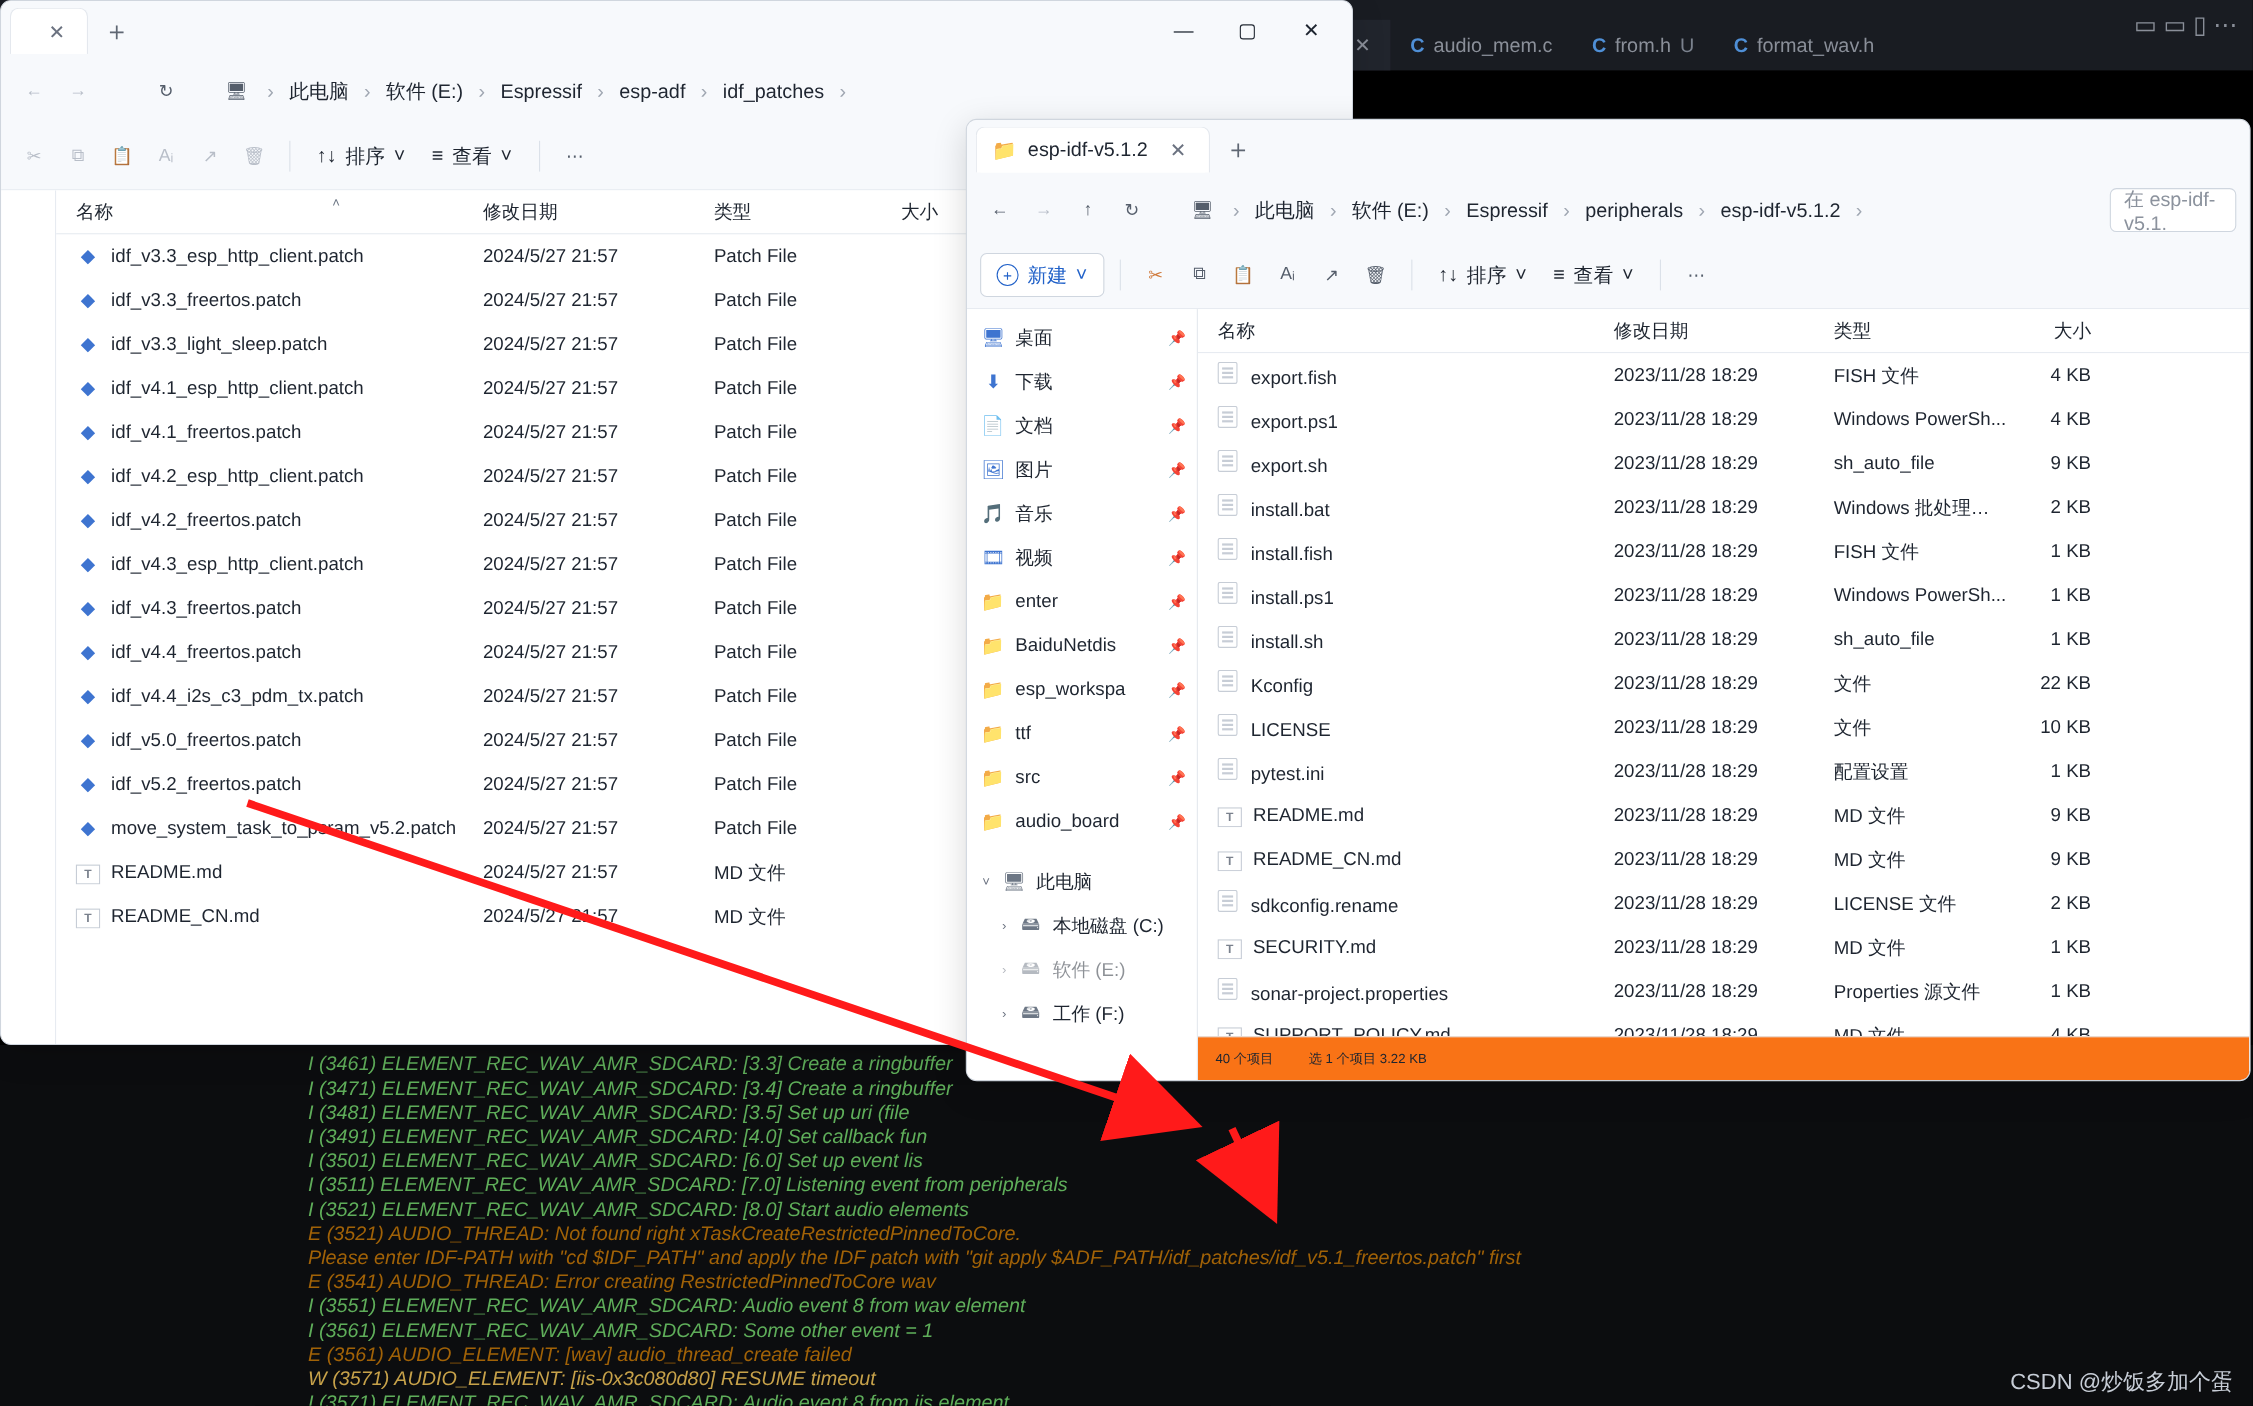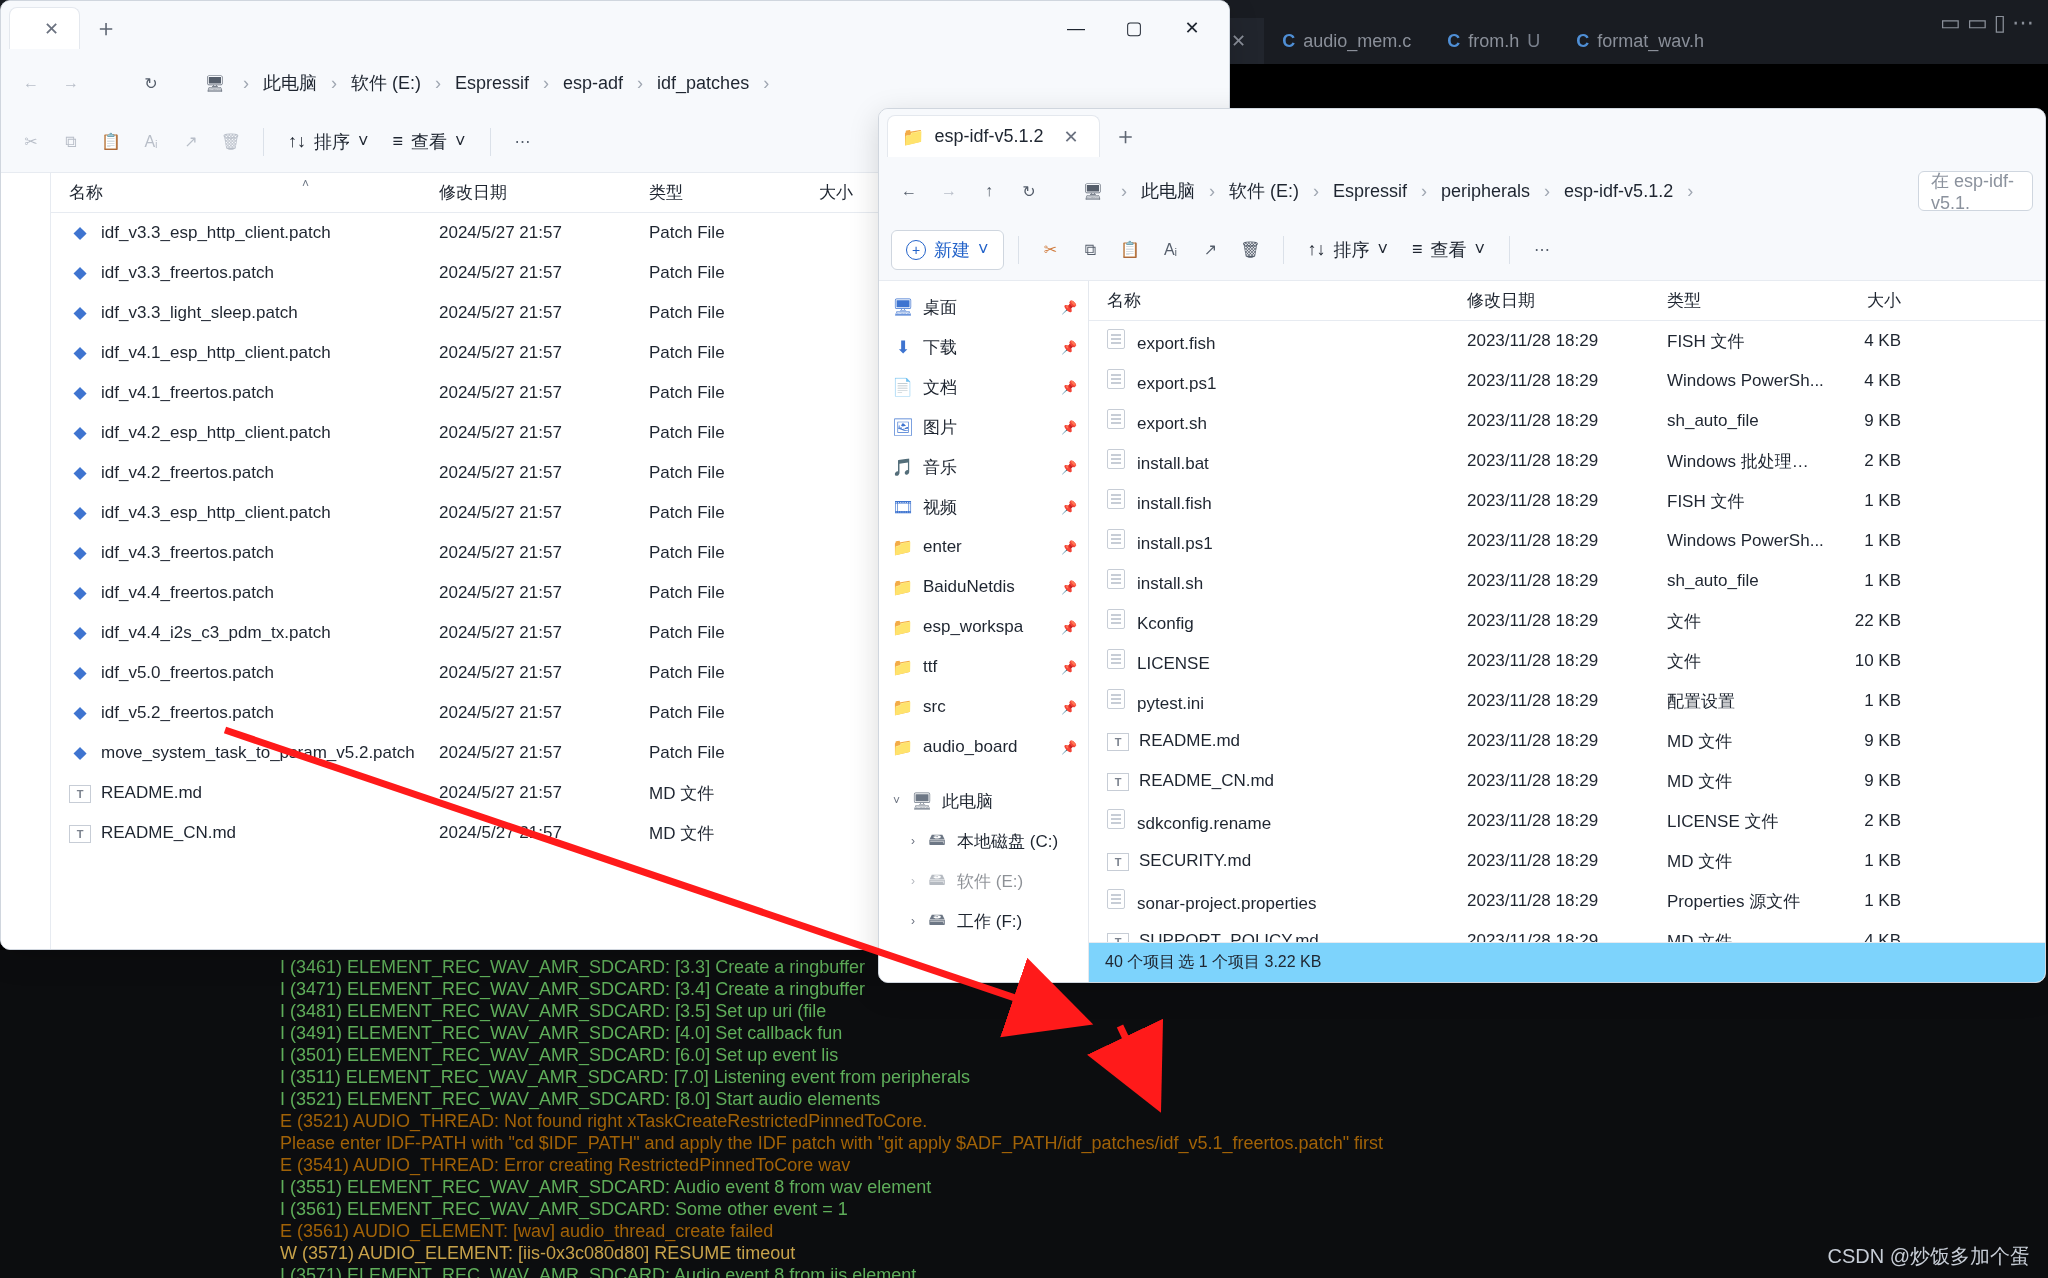"I (3461) ELEMENT_REC_WAV_AMR_SDCARD:" .terminal { font-style: none -> italic }
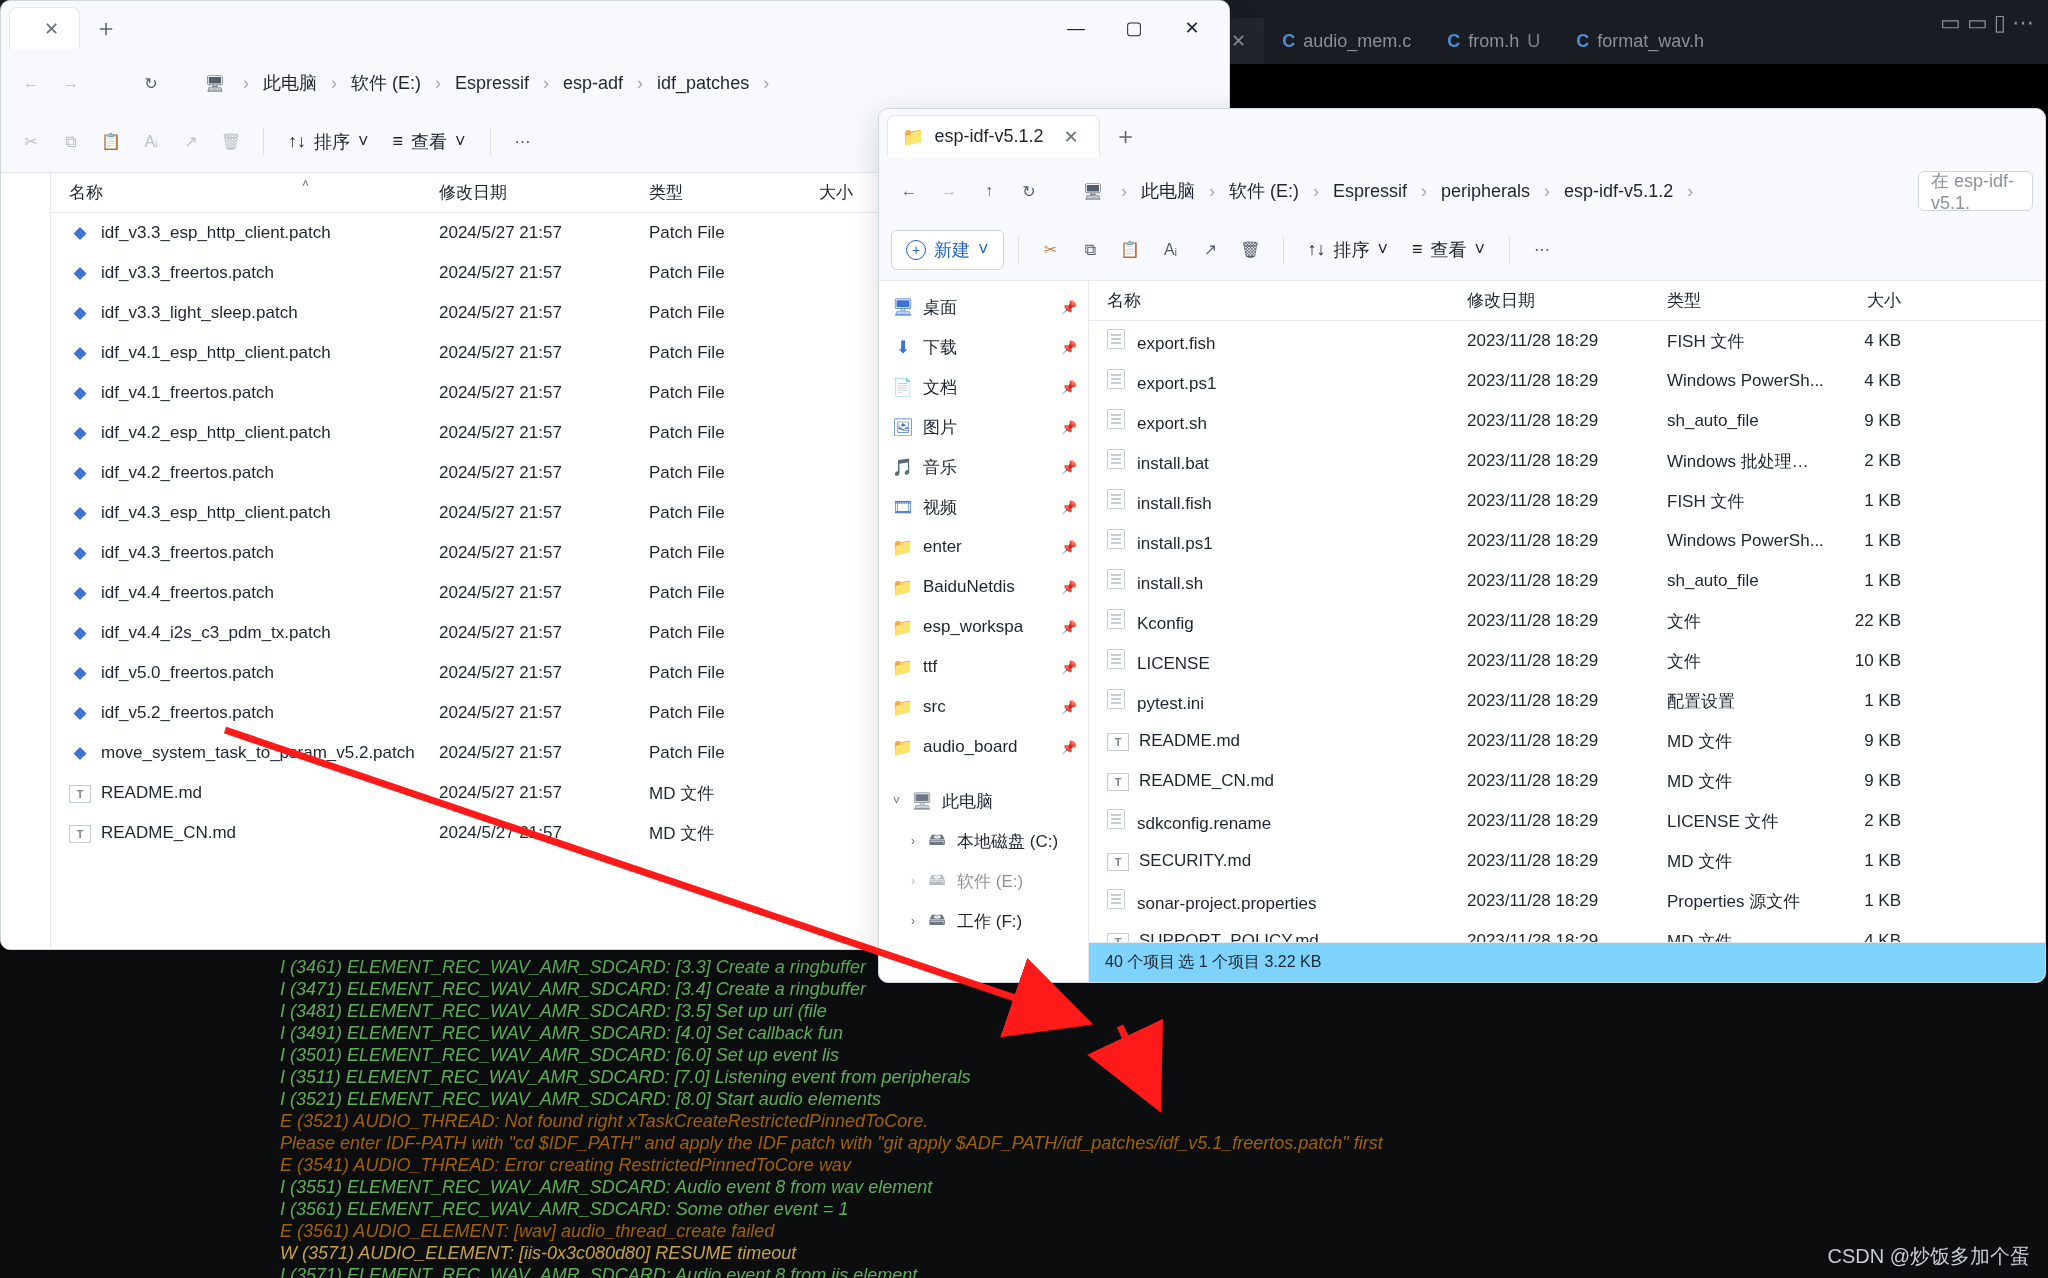"40 个项目" .statusbar { background: #7dd3fc -> #f97316; font-size: 16px -> 12px; gap: 3px -> 32px }
